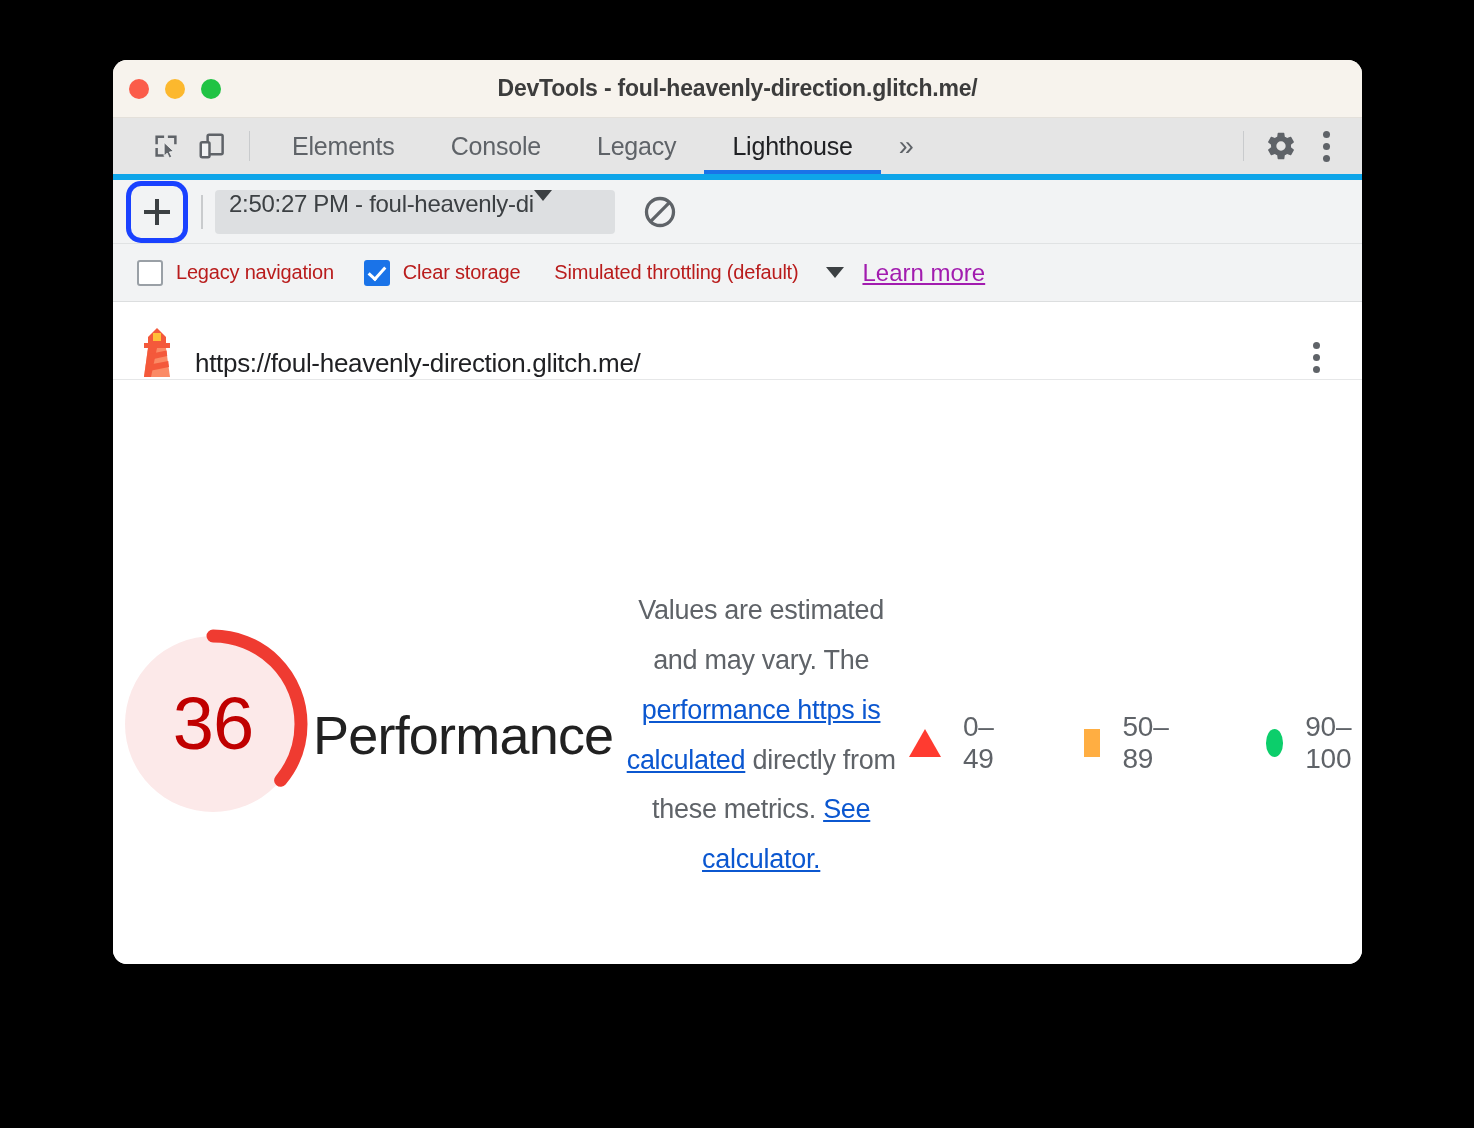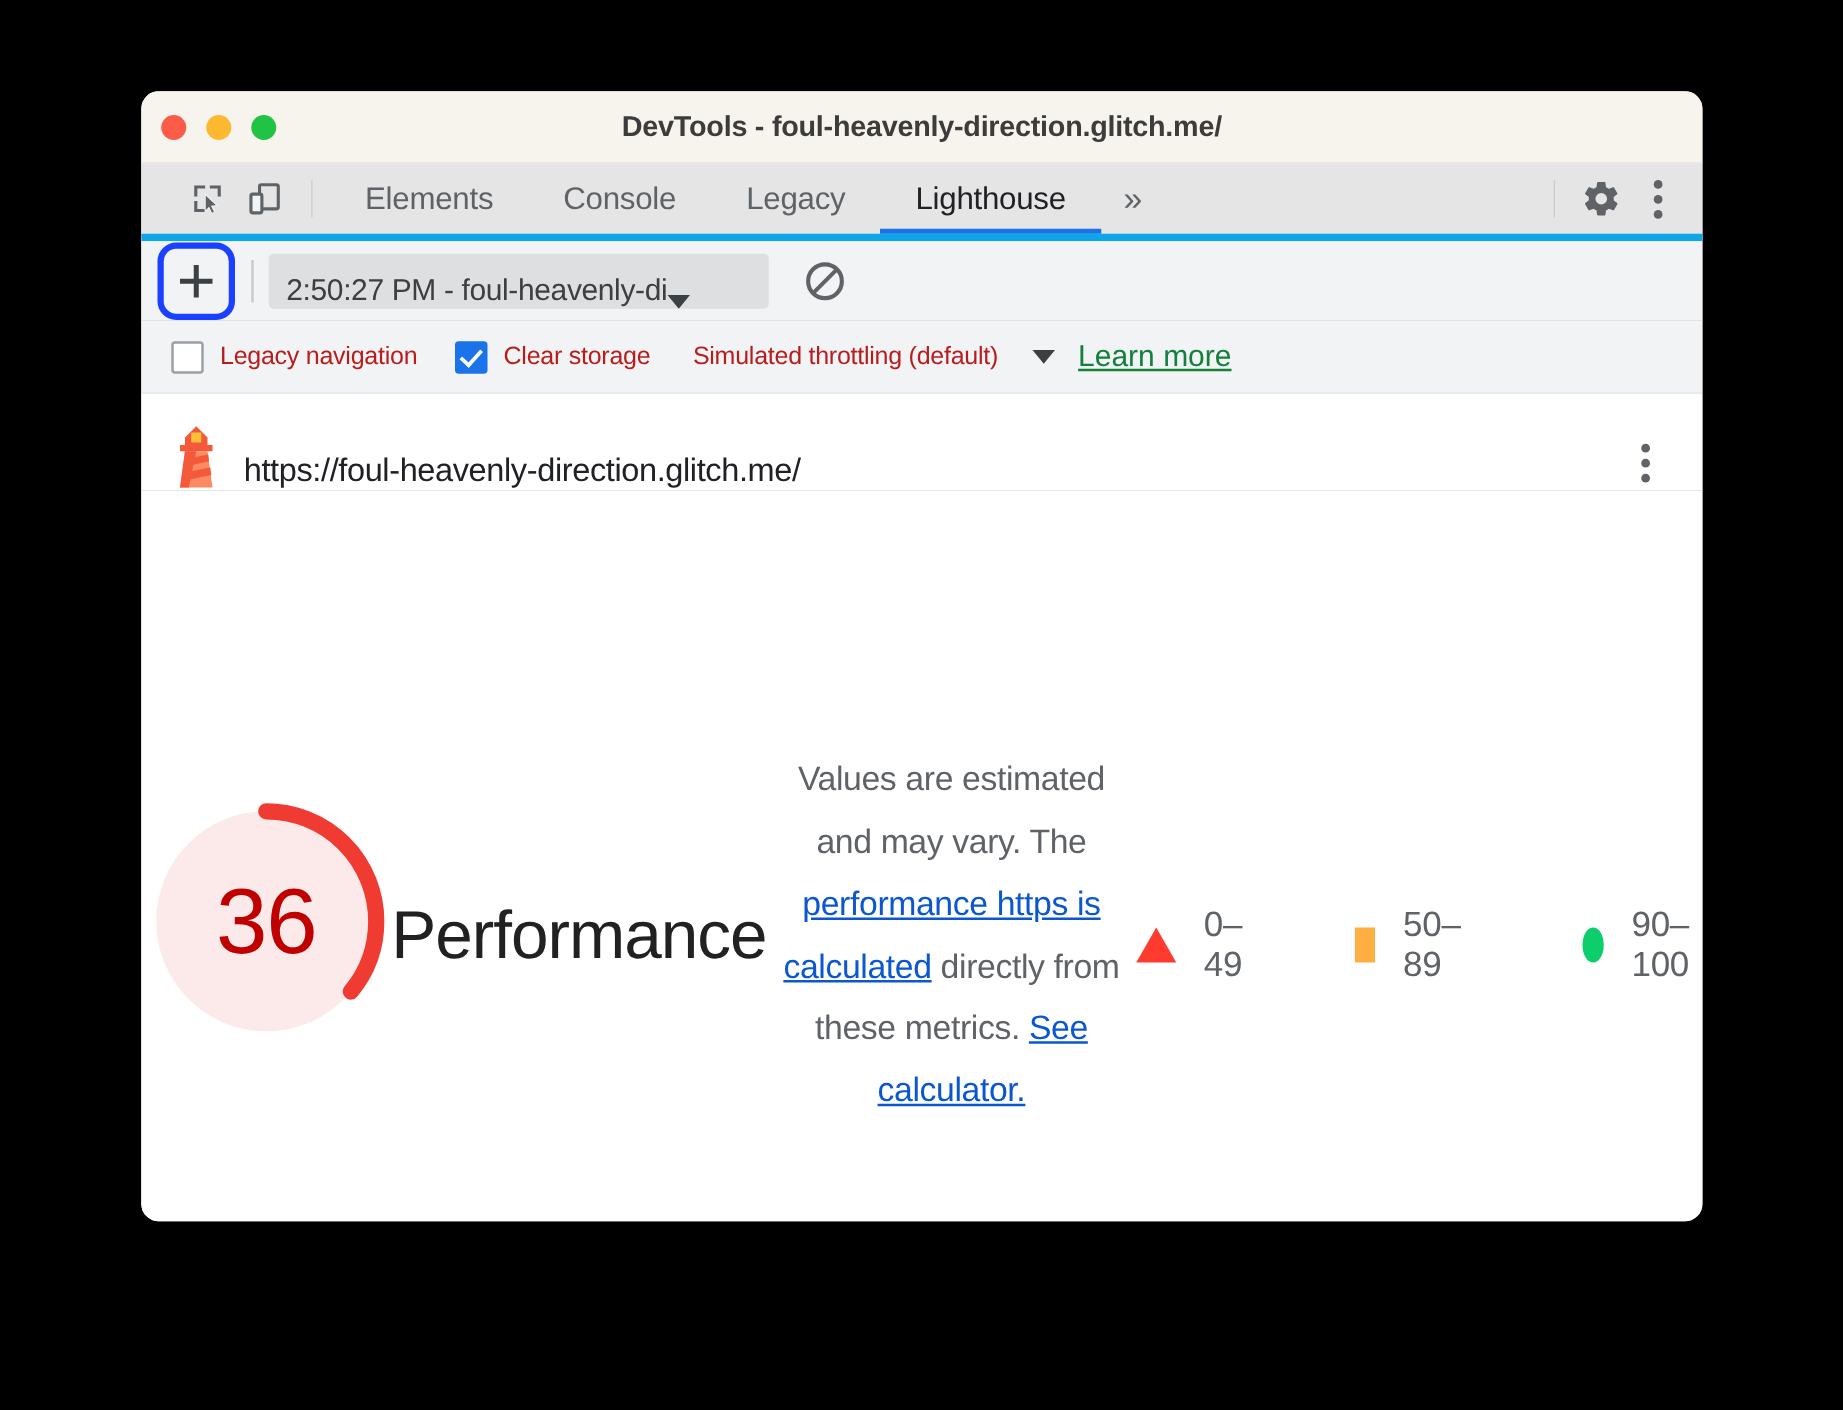"DevTools -" .window { top: 73px -> 60px }
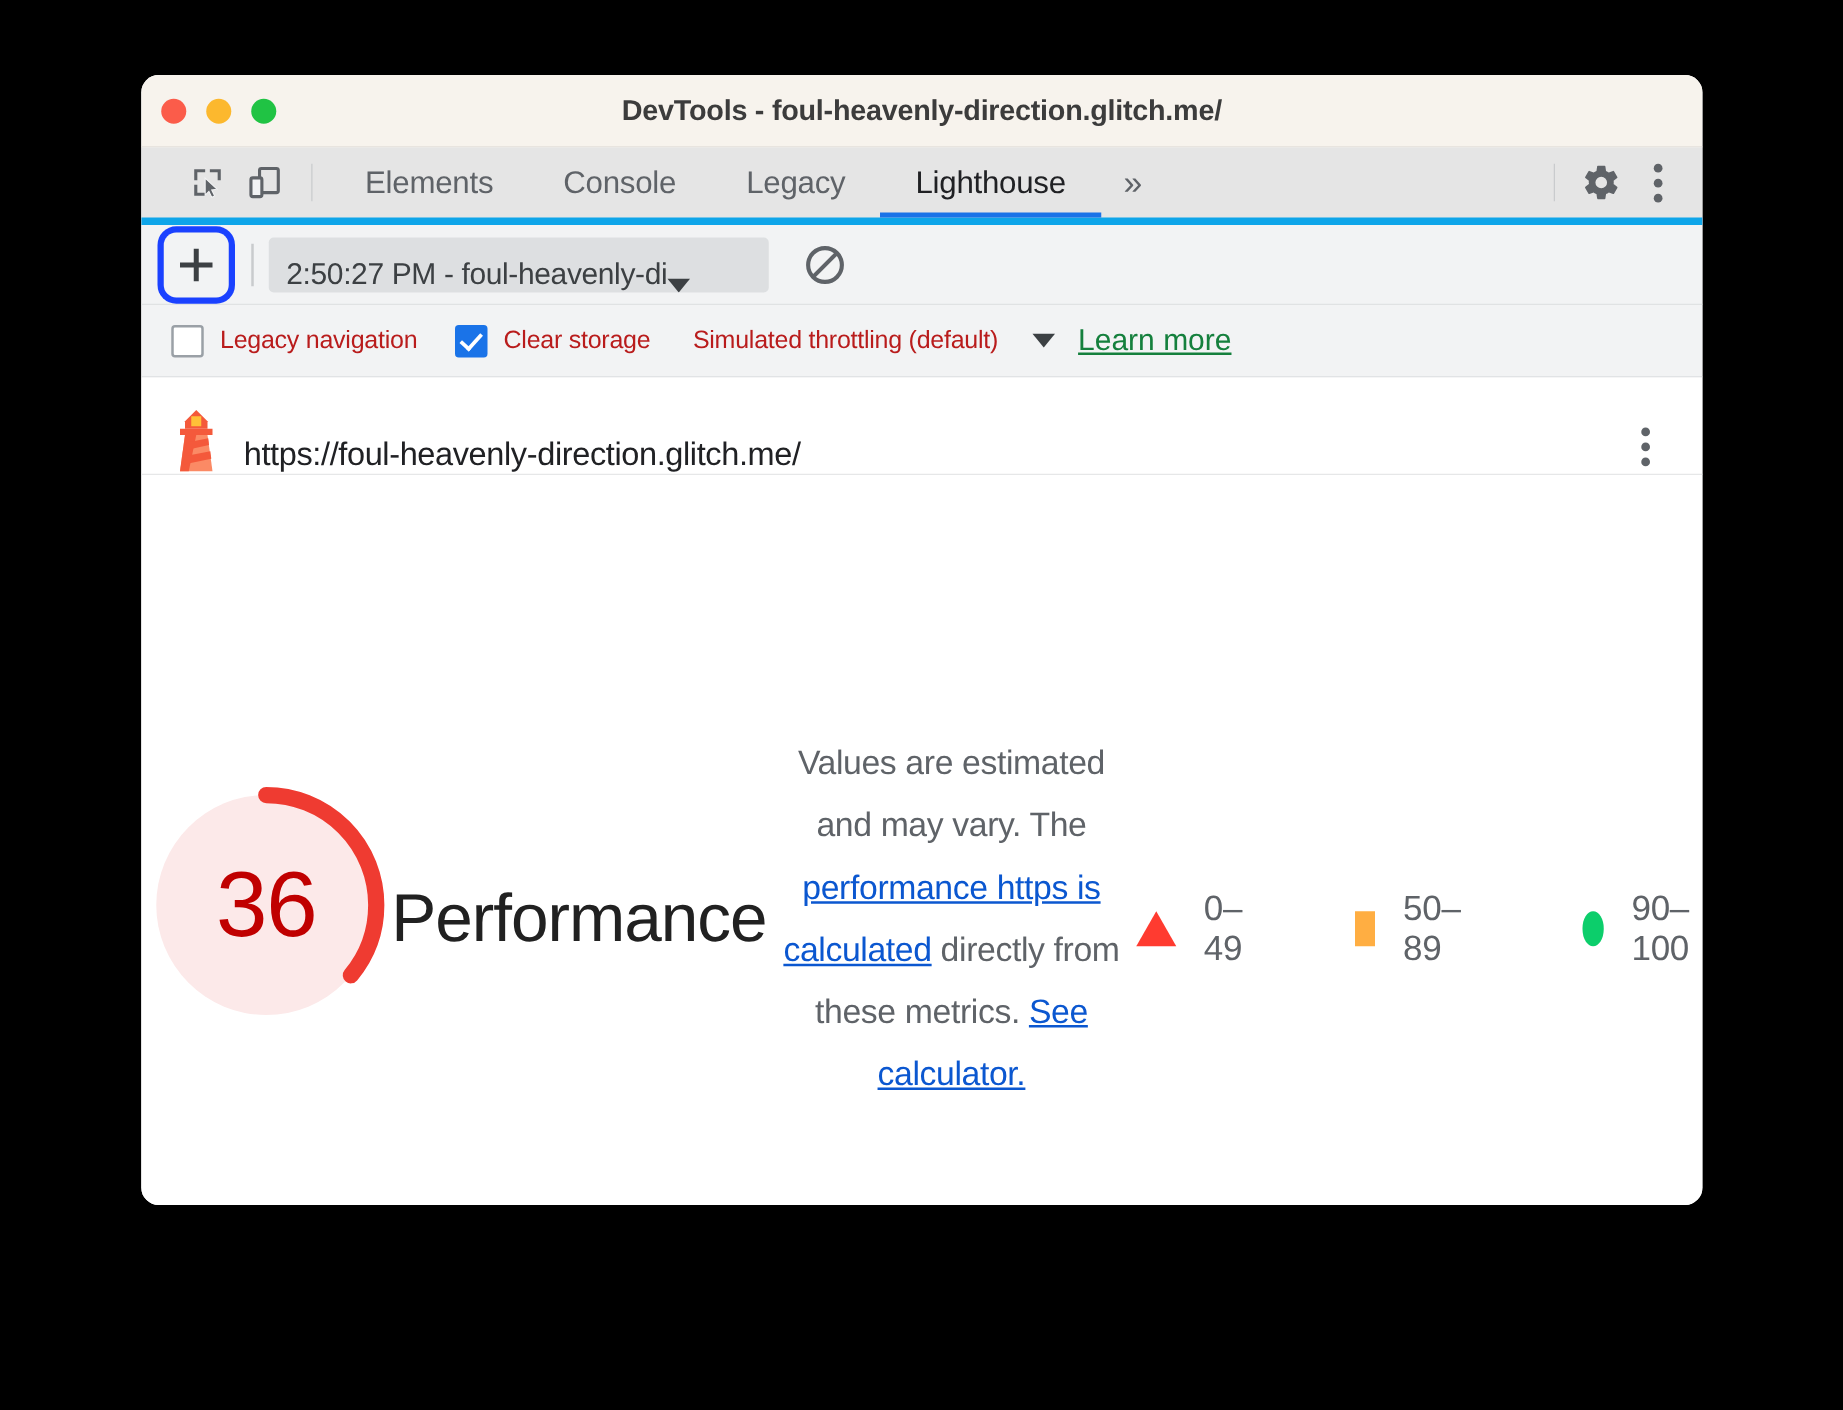"2:50:27 PM - foul-heavenly-di" .report-select { align-items: flex-end -> flex-start }
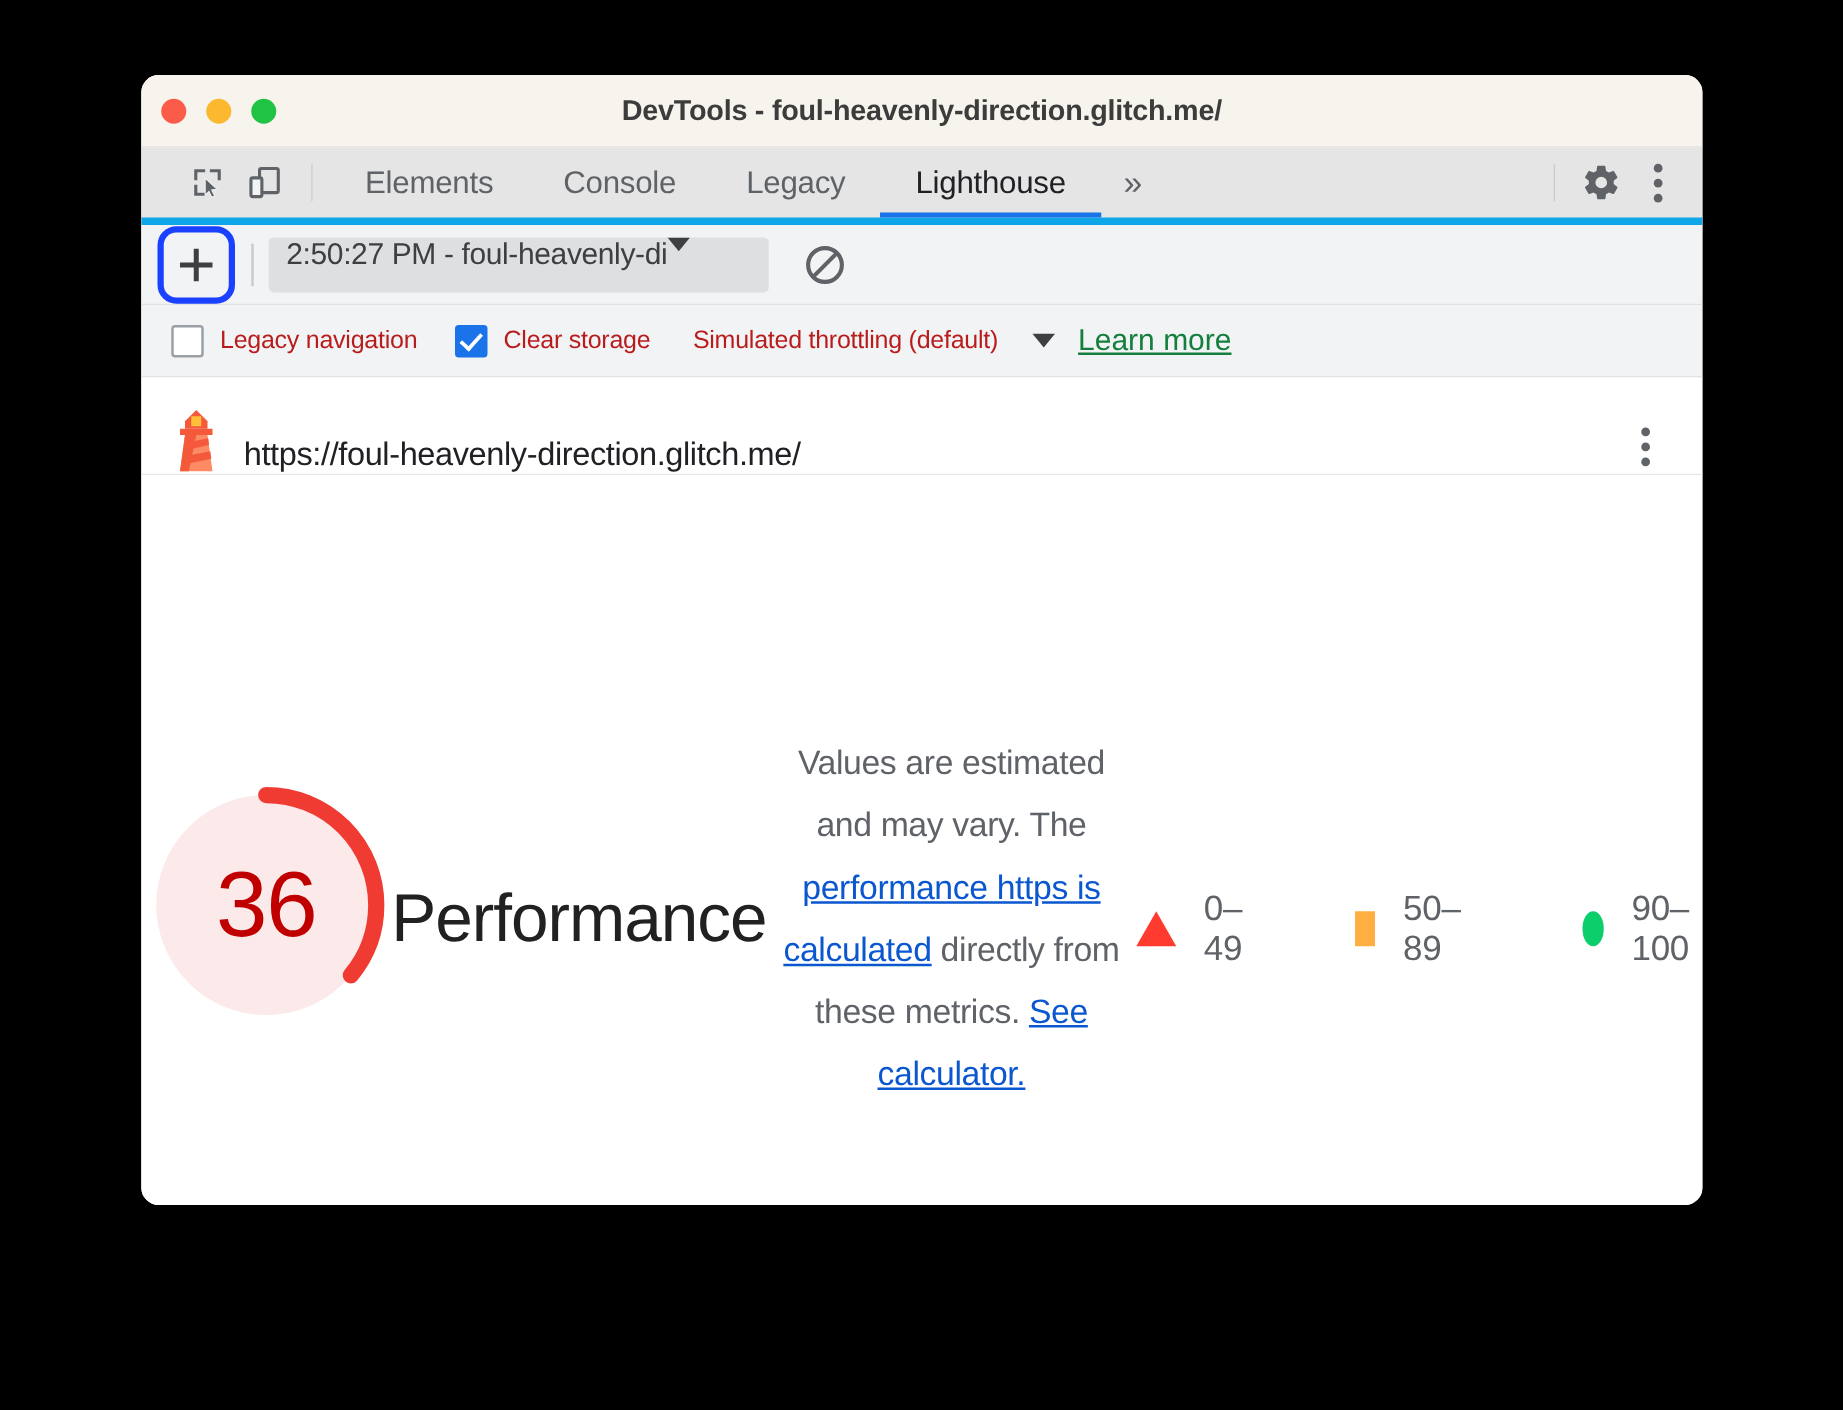"Learn more" .learn-more { color: #15803d -> #a21caf }
